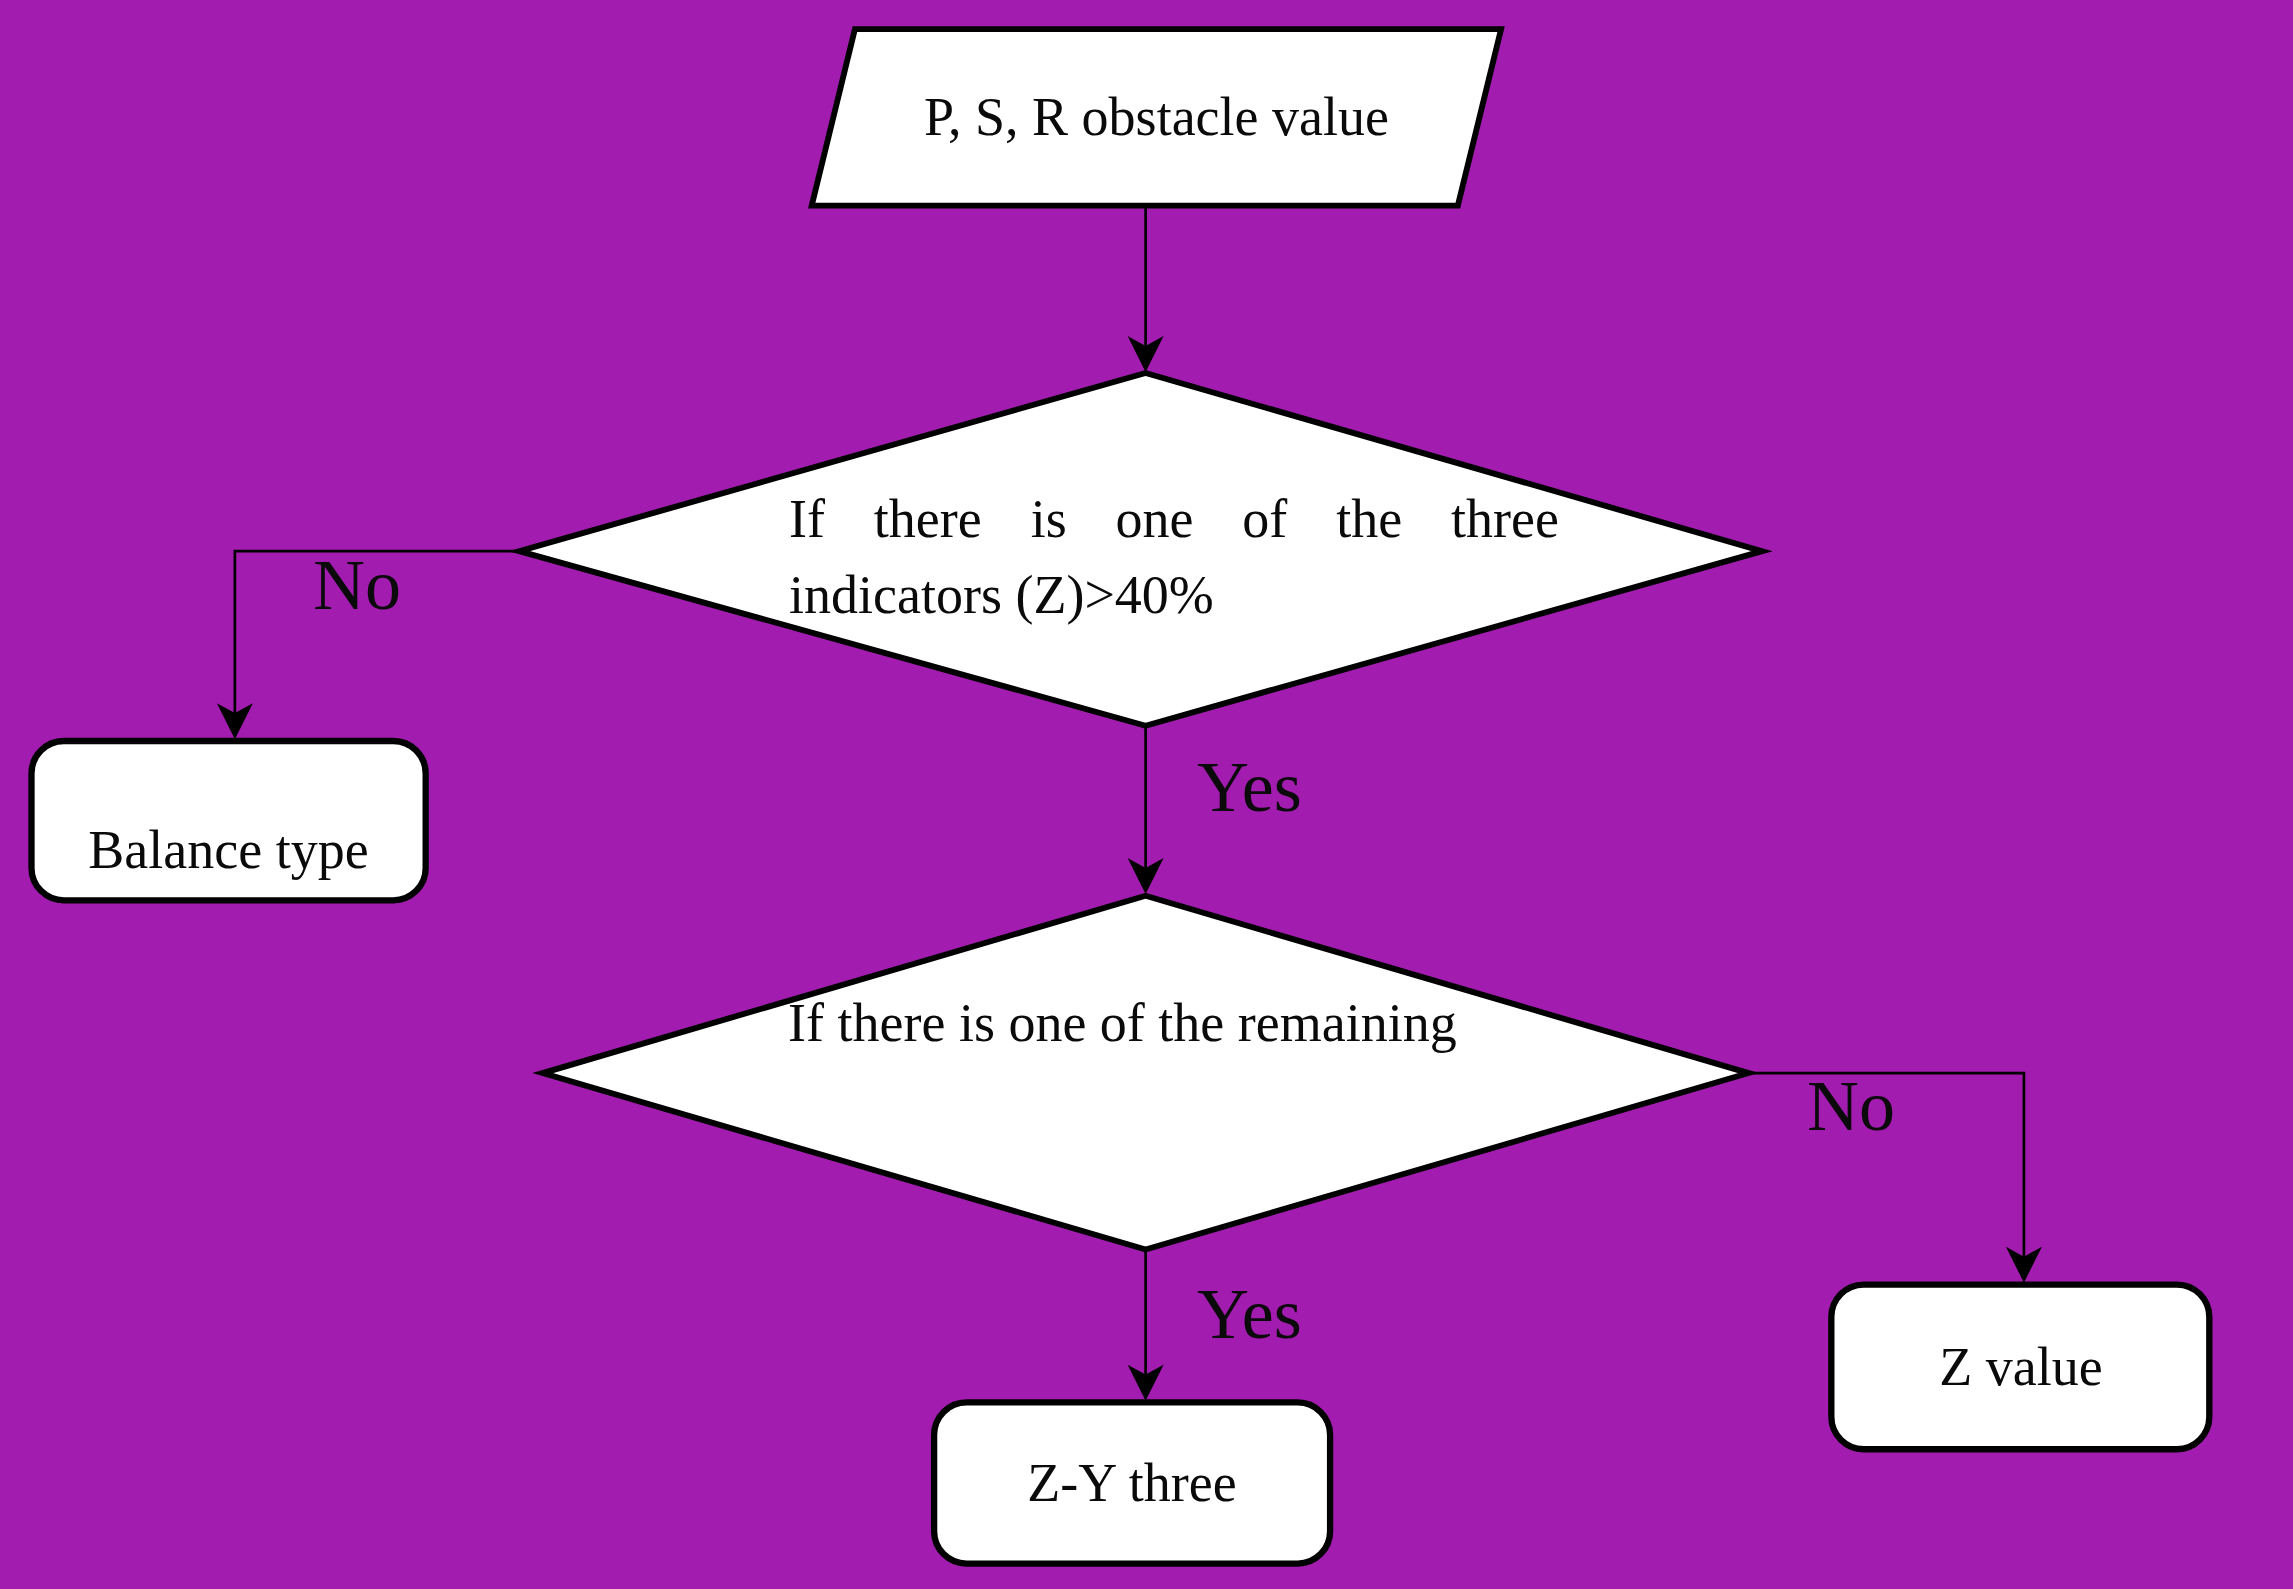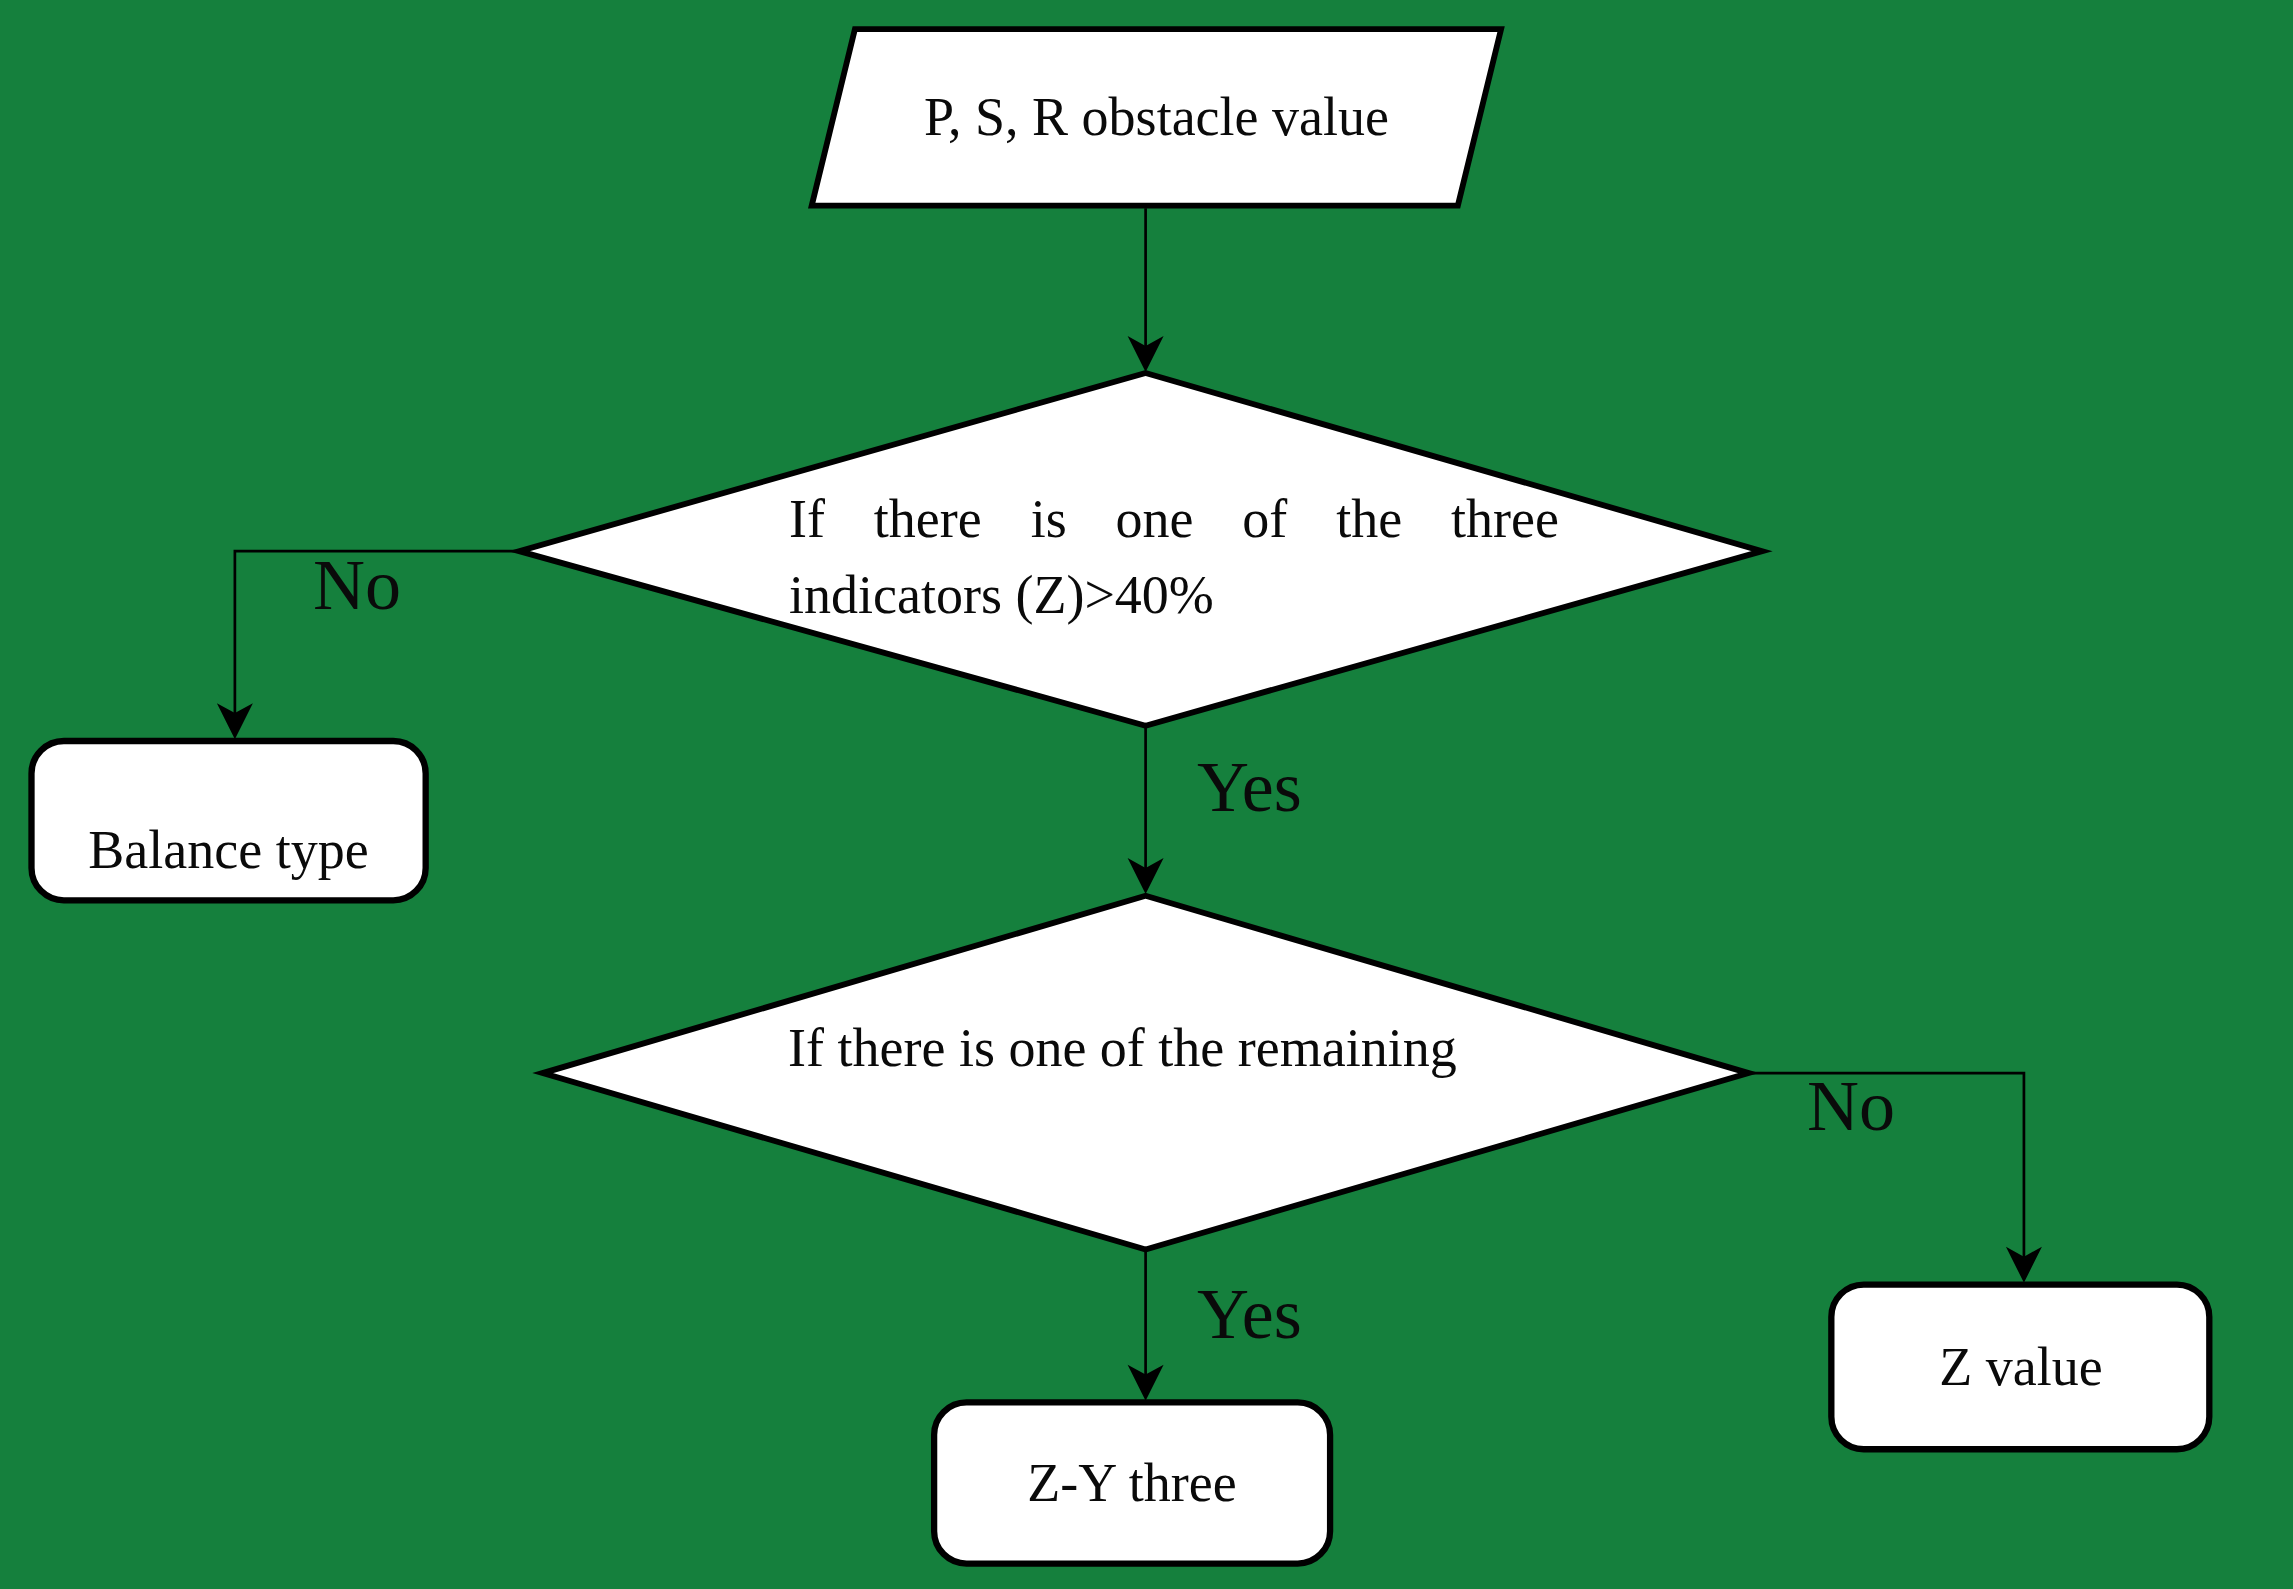"P, S, R obstacle value" .canvas { background: #15803d -> #a21caf }
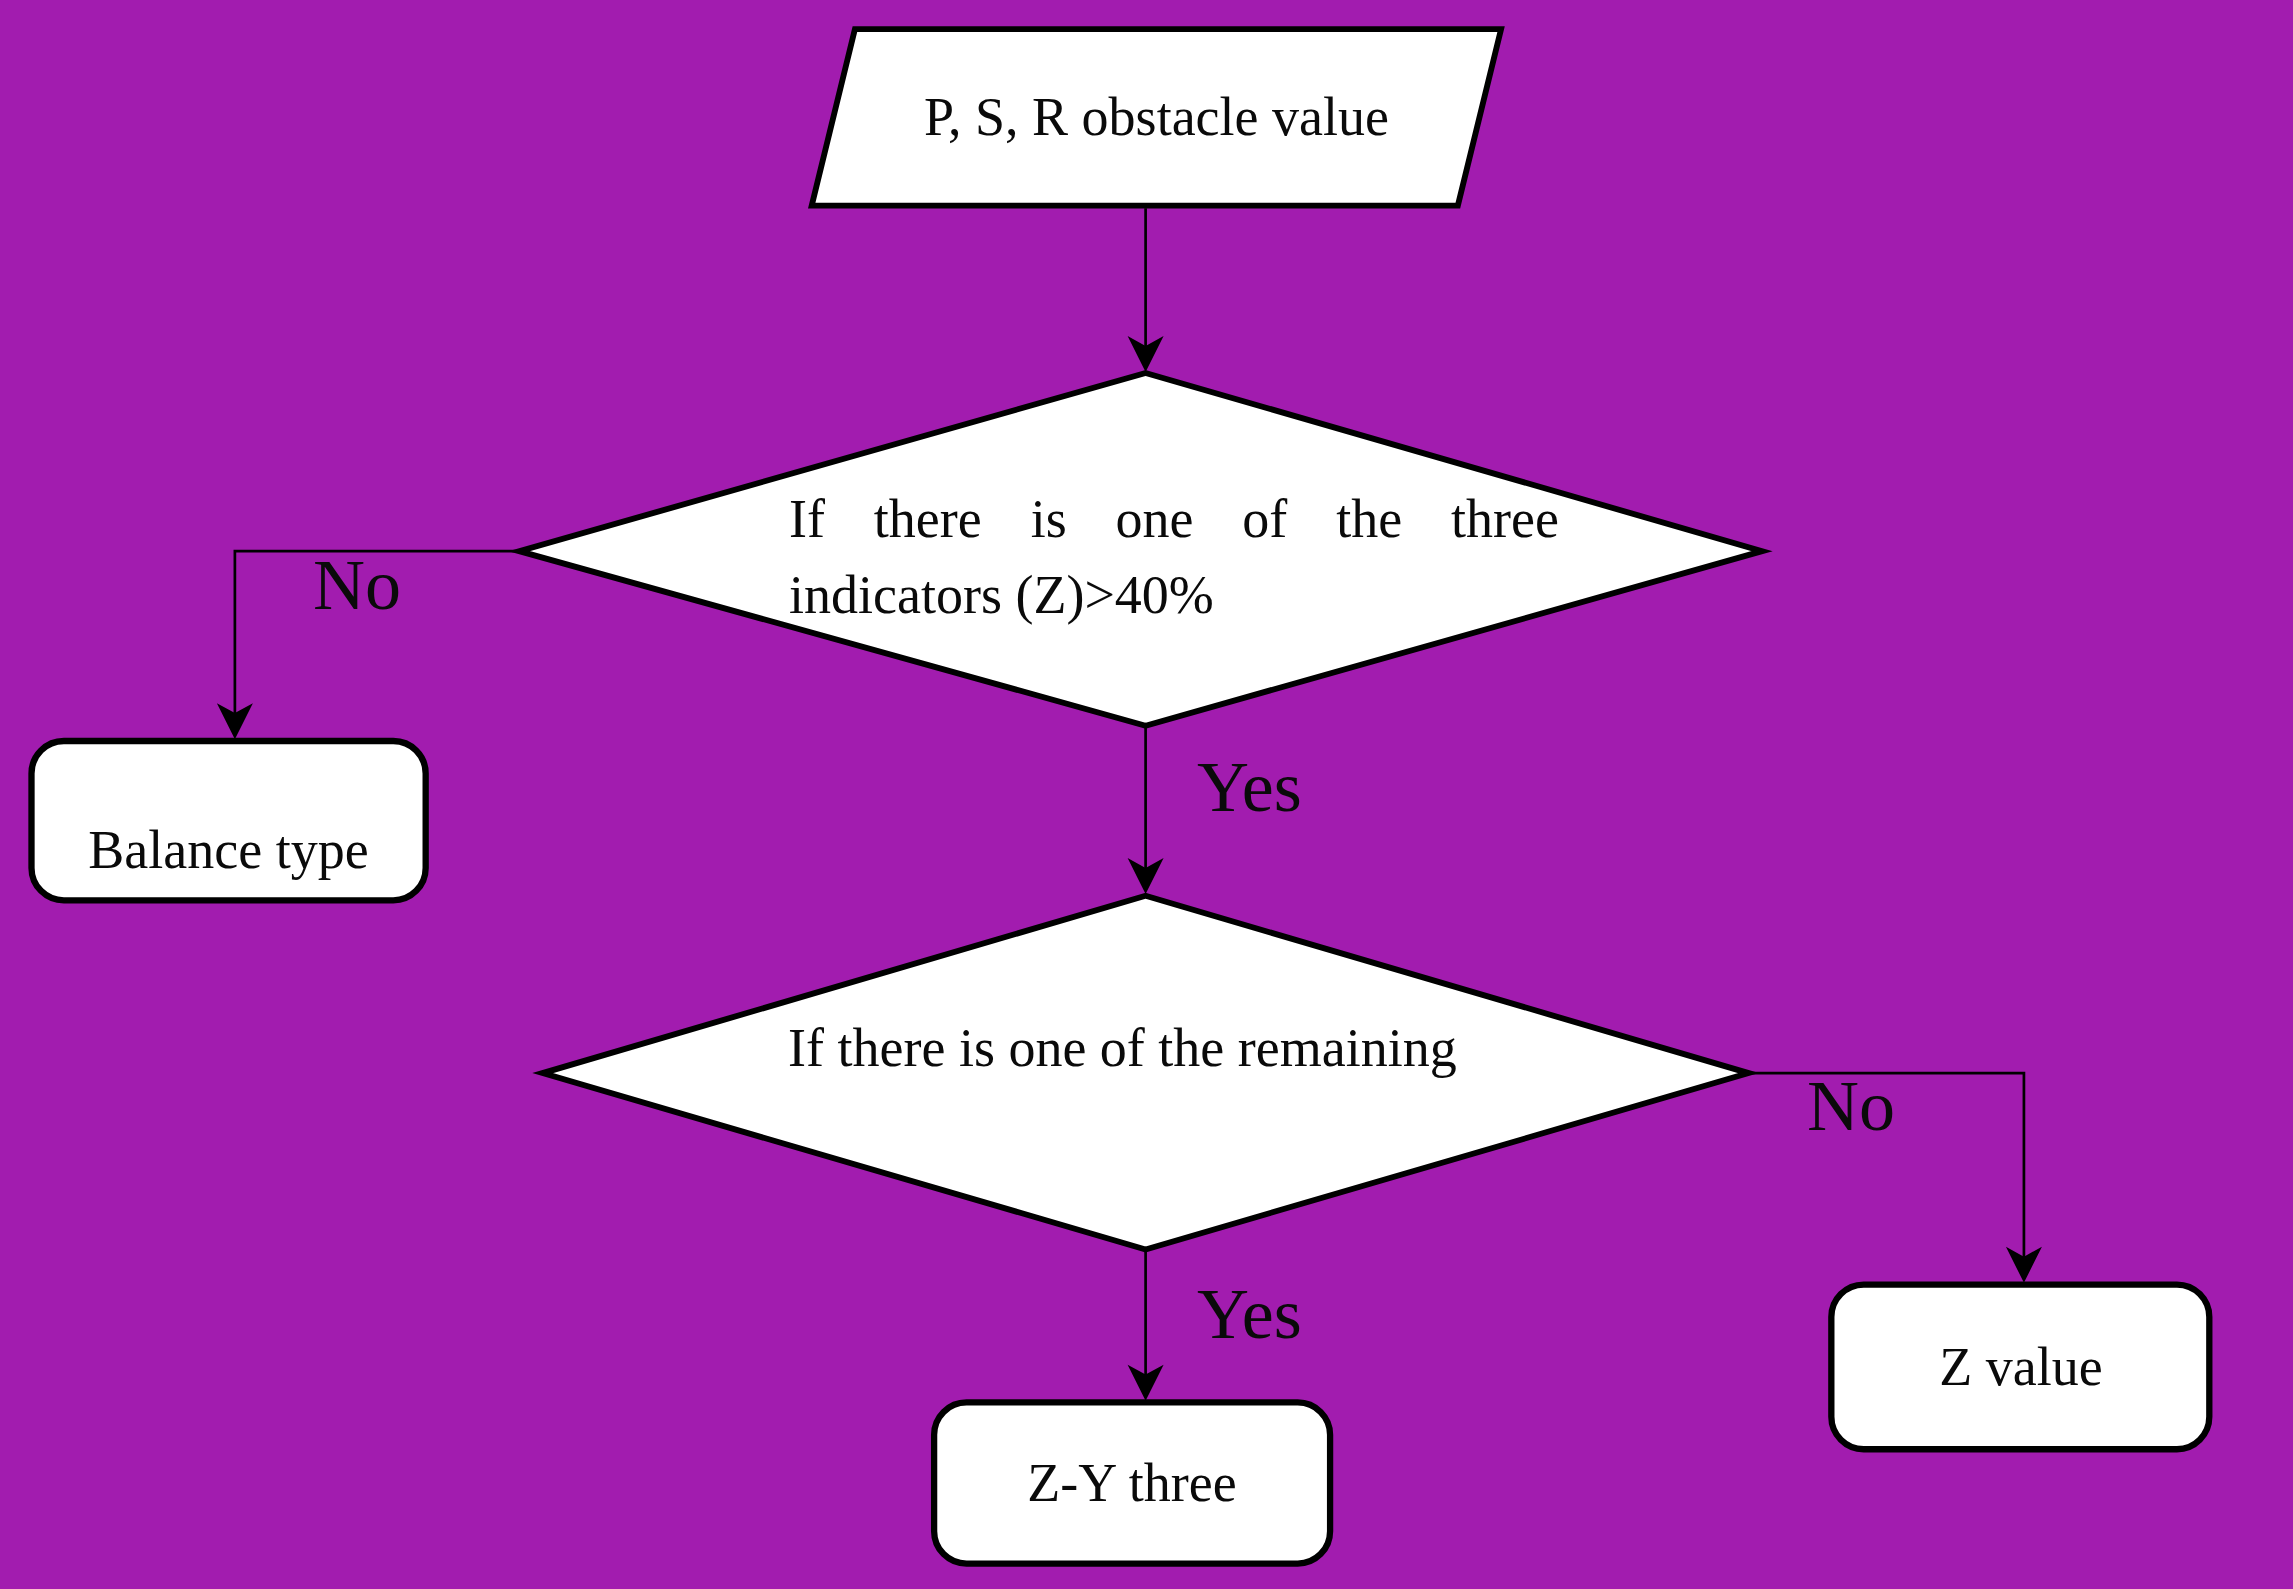"If there is one of the remaining" div.diamond-text { top: 1010px -> 985px }
